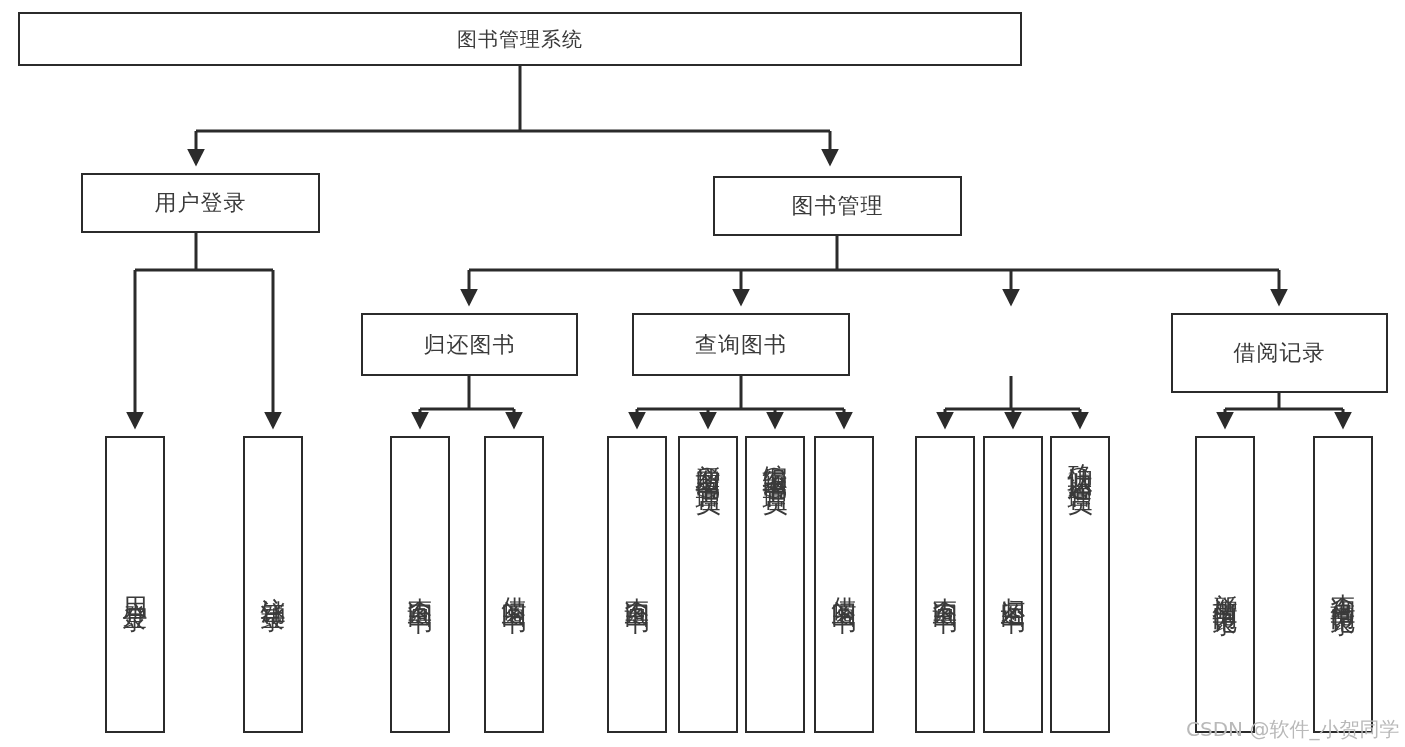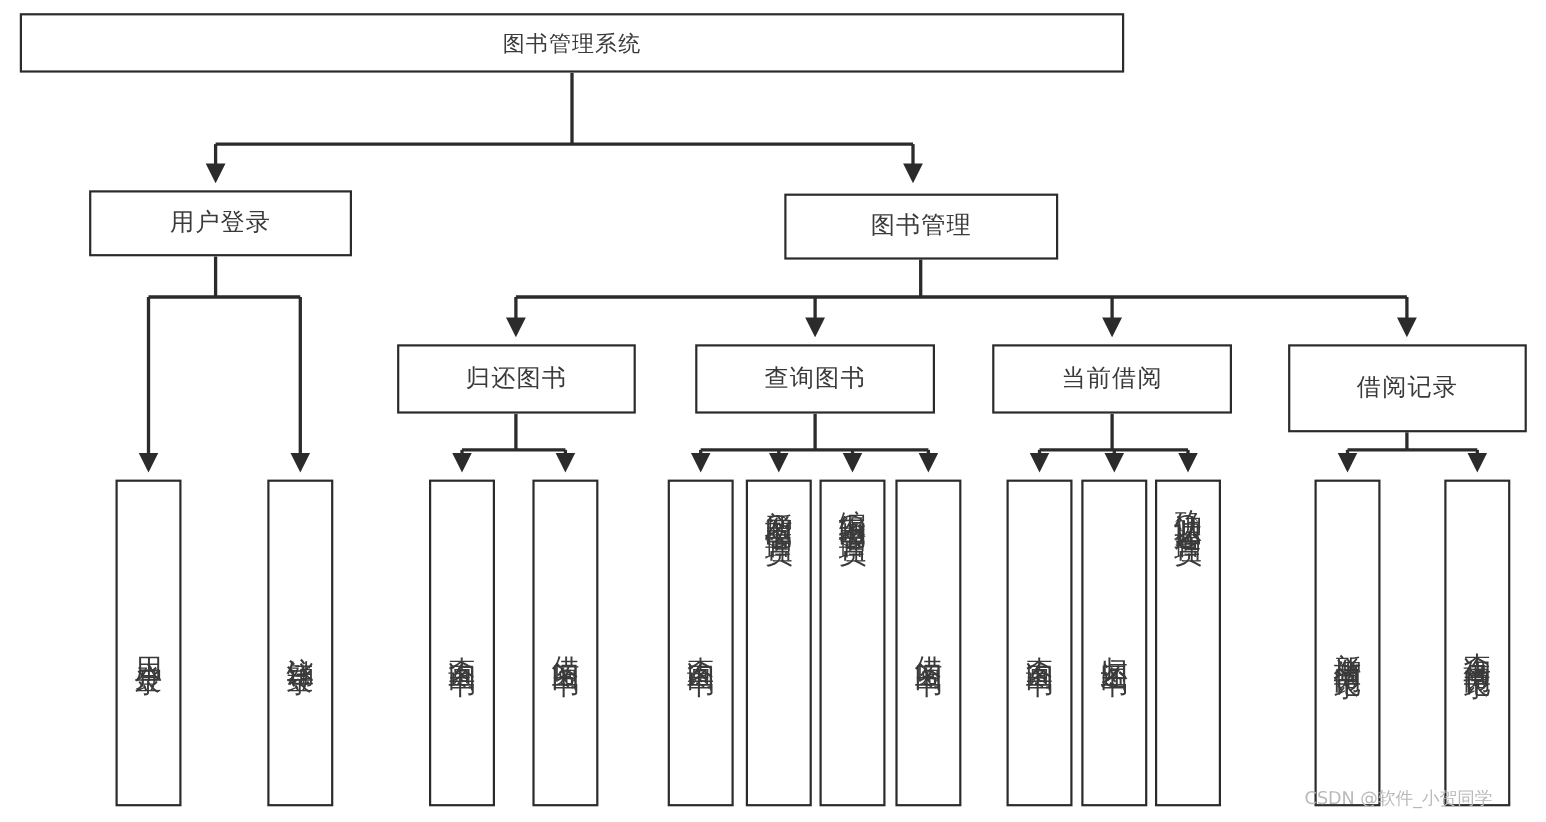"当前借阅" div.node { html: <div> <span>当前借阅</span> </div> -> none }
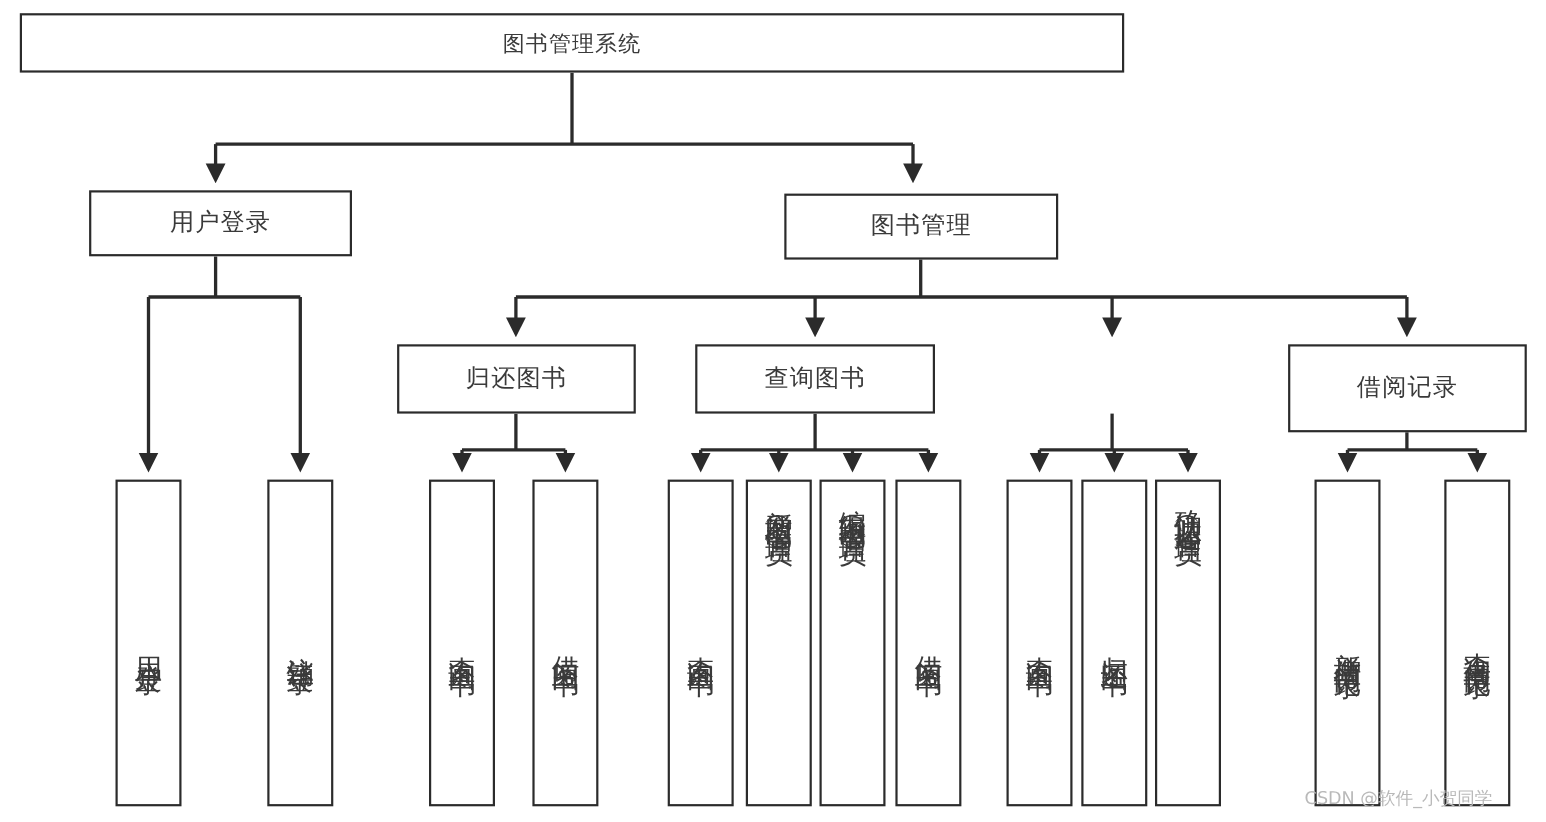"CSDN @软件_小贺同学" #watermark { font-size: 16px -> 20px }
